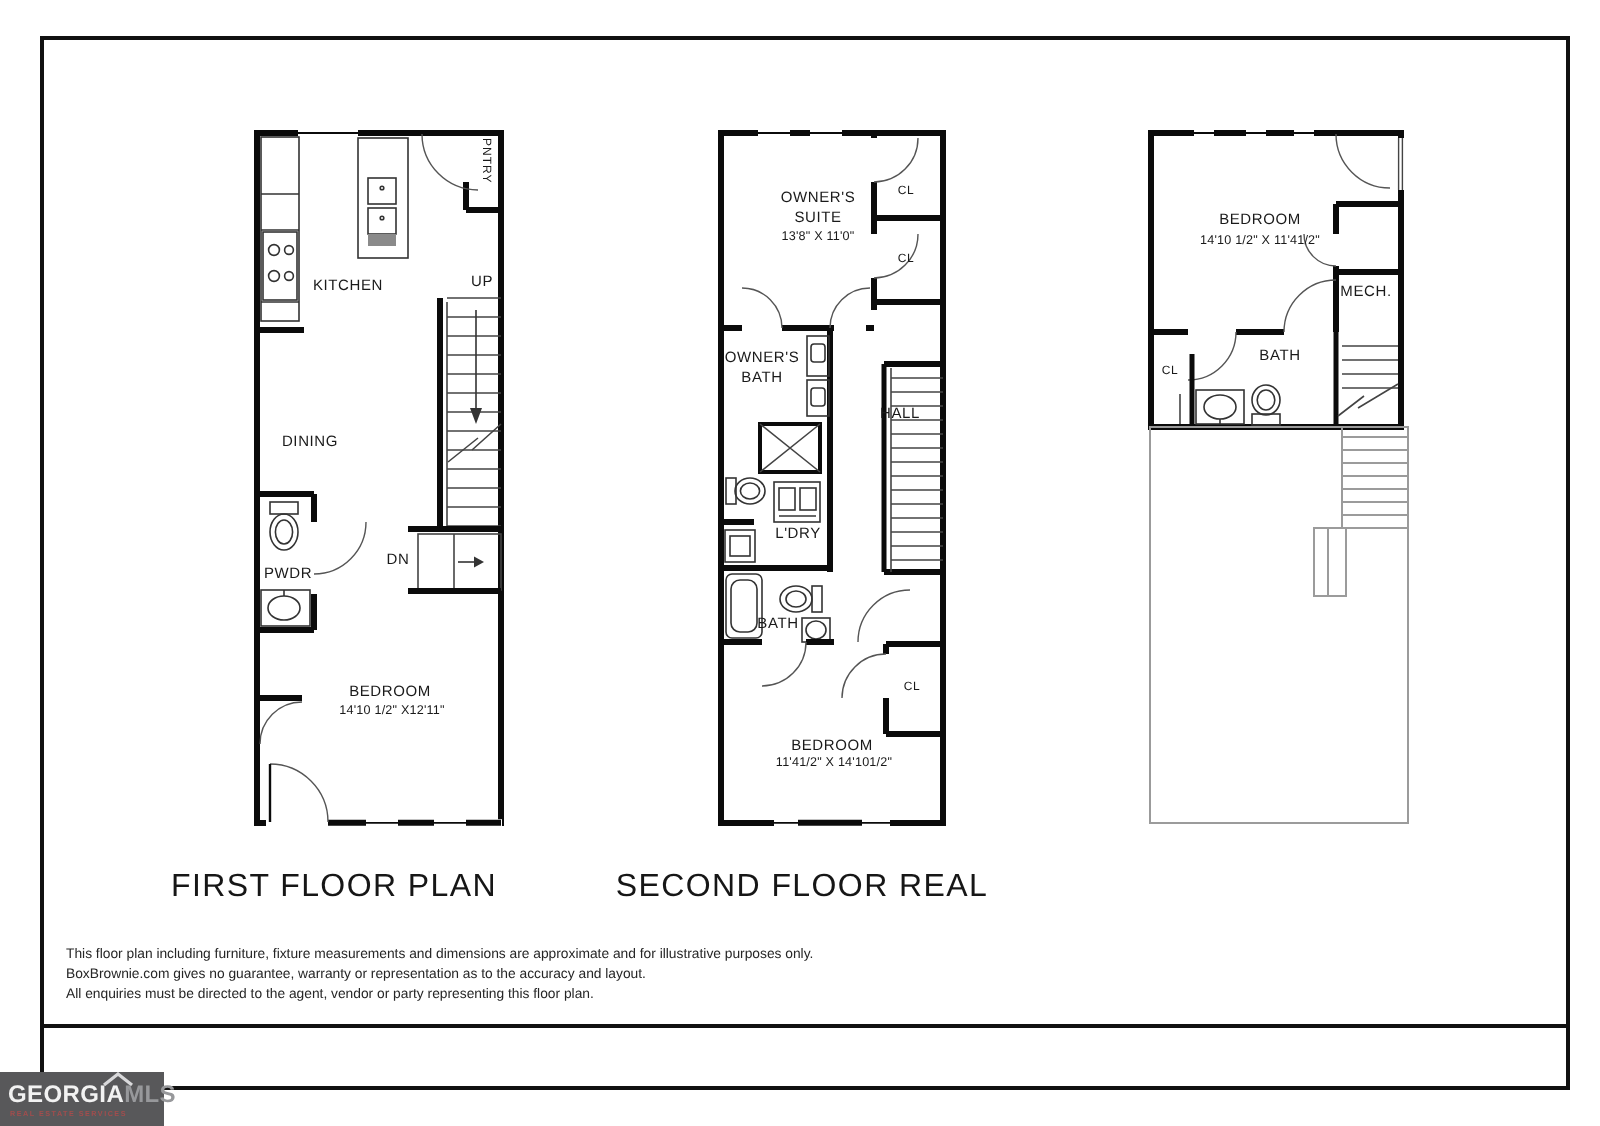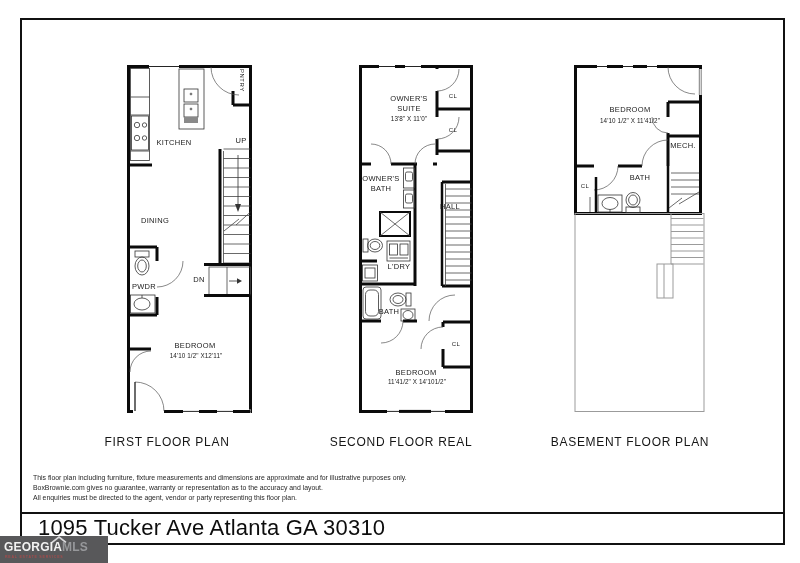"FIRST FLOOR PLAN" .plan-title { font-size: 12px -> 16px }
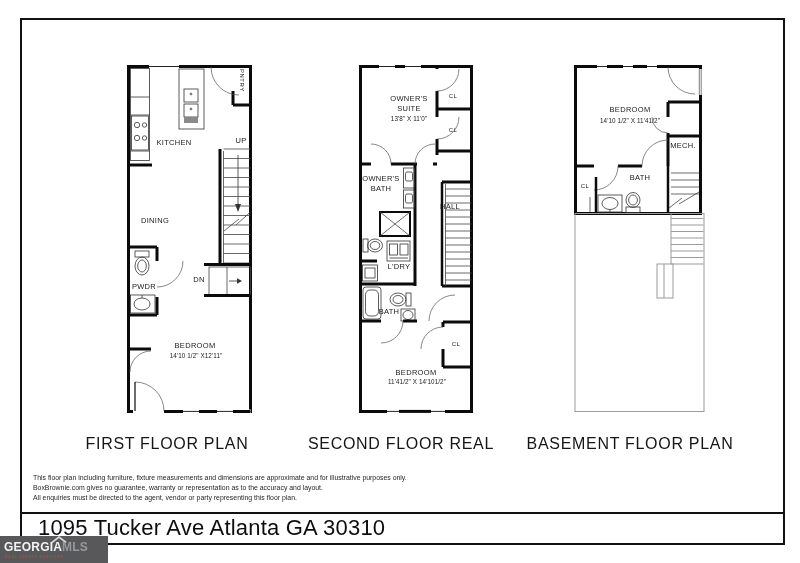"BASEMENT FLOOR PLAN" div.plan-title { html: <div>BASEMENT FLOOR PLAN</div> -> none }
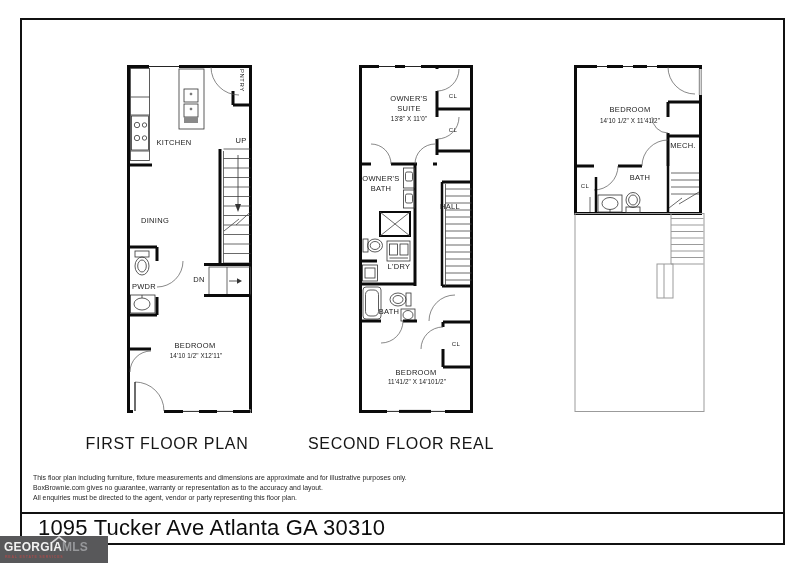"1095 Tucker Ave Atlanta GA" div.address { html: <div>1095 Tucker Ave Atlanta GA 30310</div> -> none }
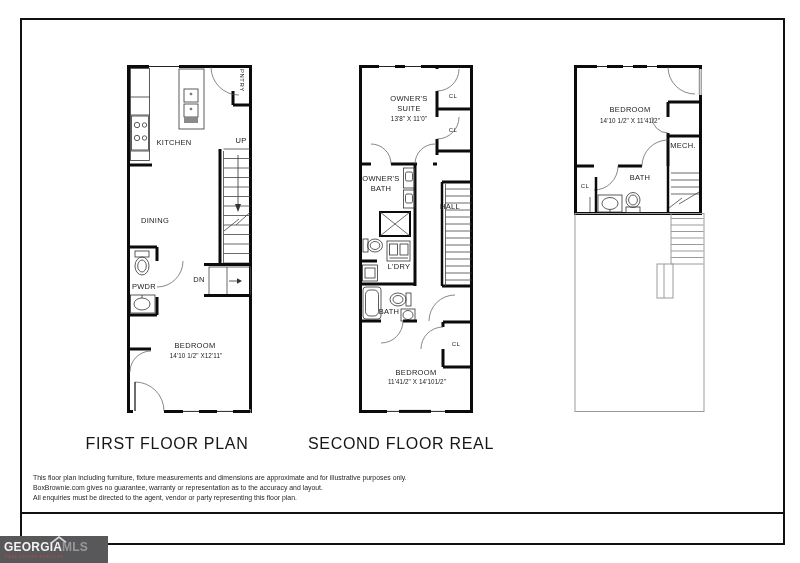"GEORGIAMLS" .logo { width: 108px -> 82px }
